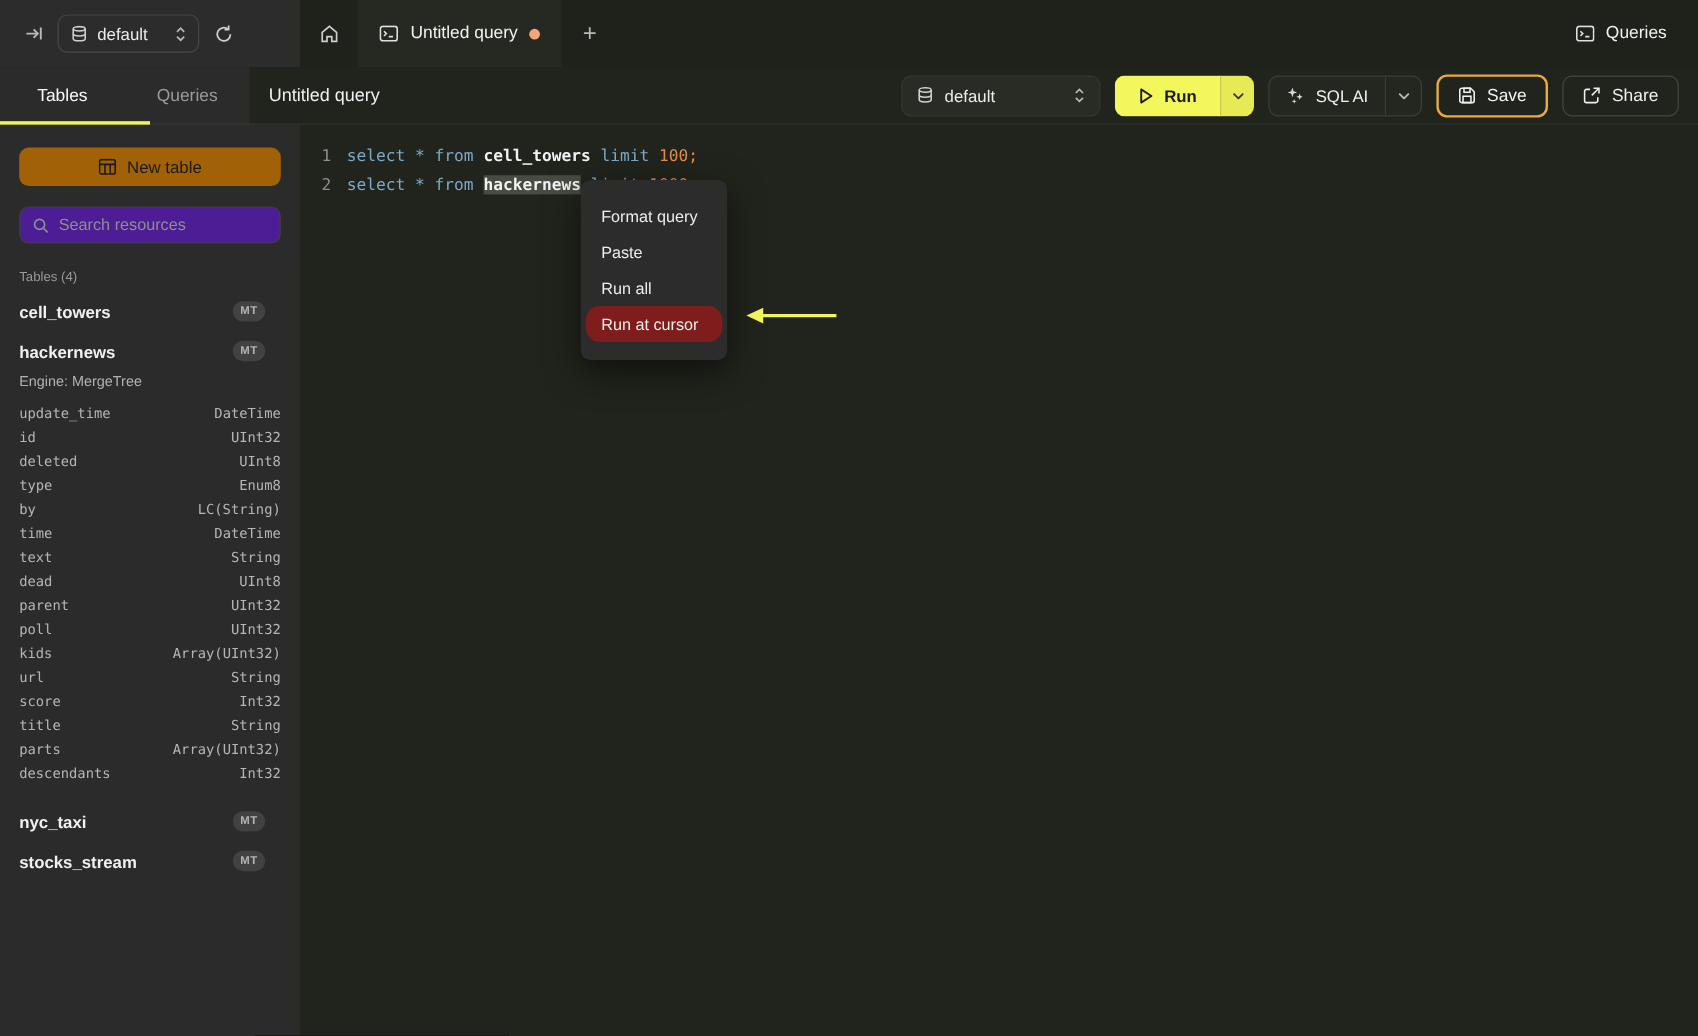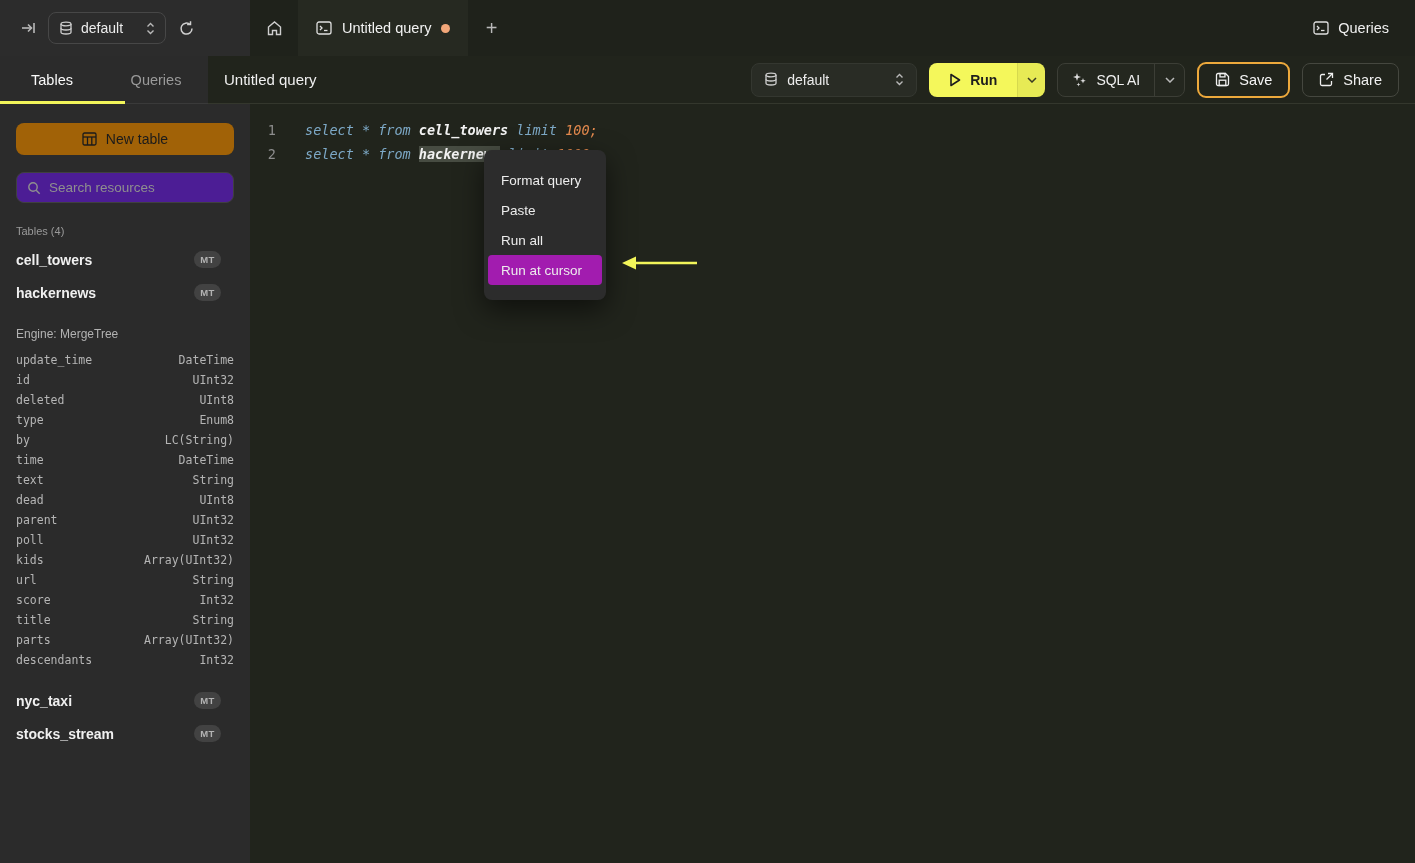"select * from cell_towers limit" .code-text { font-style: italic -> none; margin-left: 29px -> 13px }
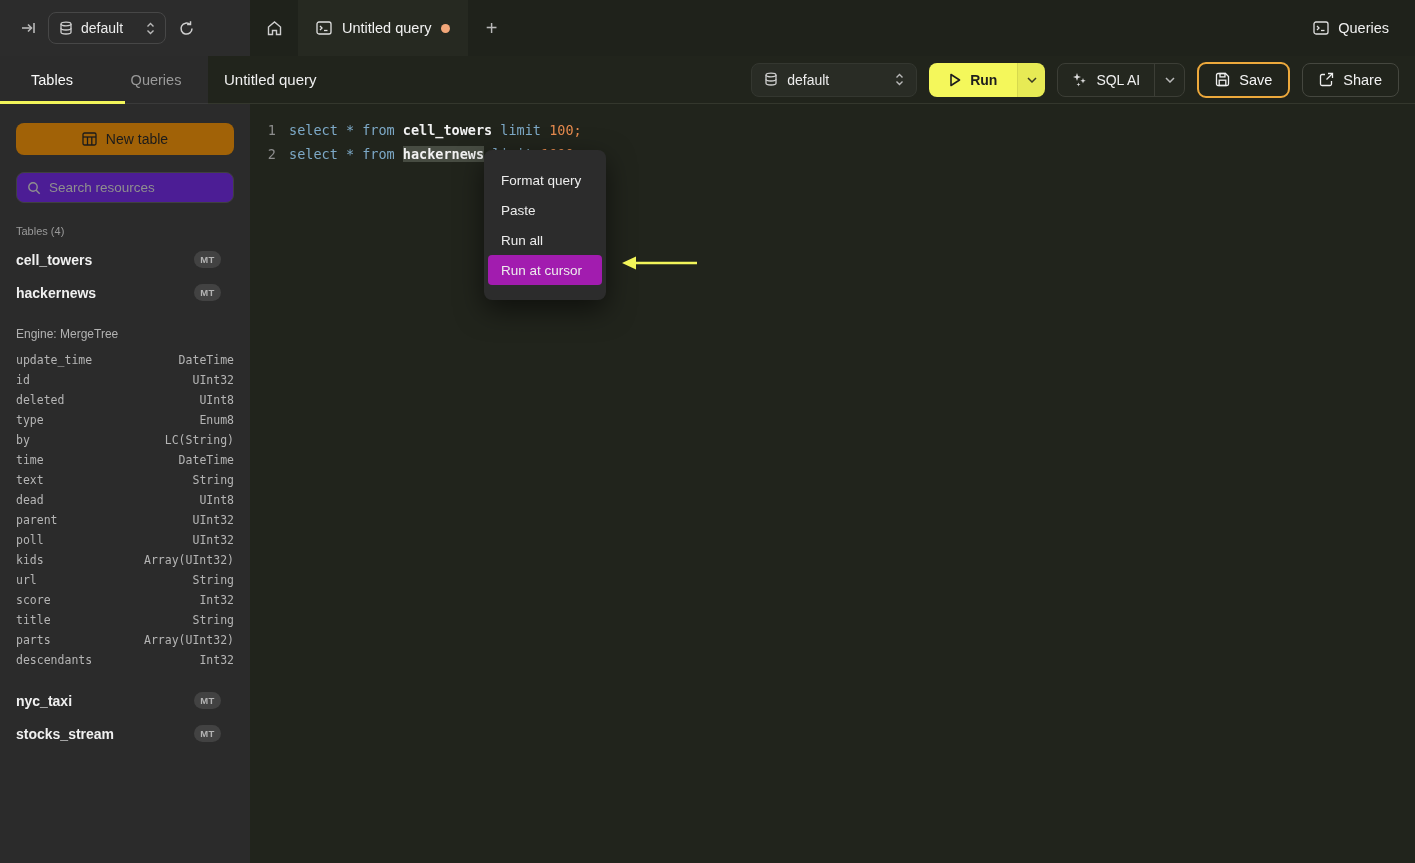"Run at cursor" .menu-item.active { background: #a21caf -> #7f1d1d; border-radius: none -> 12px }
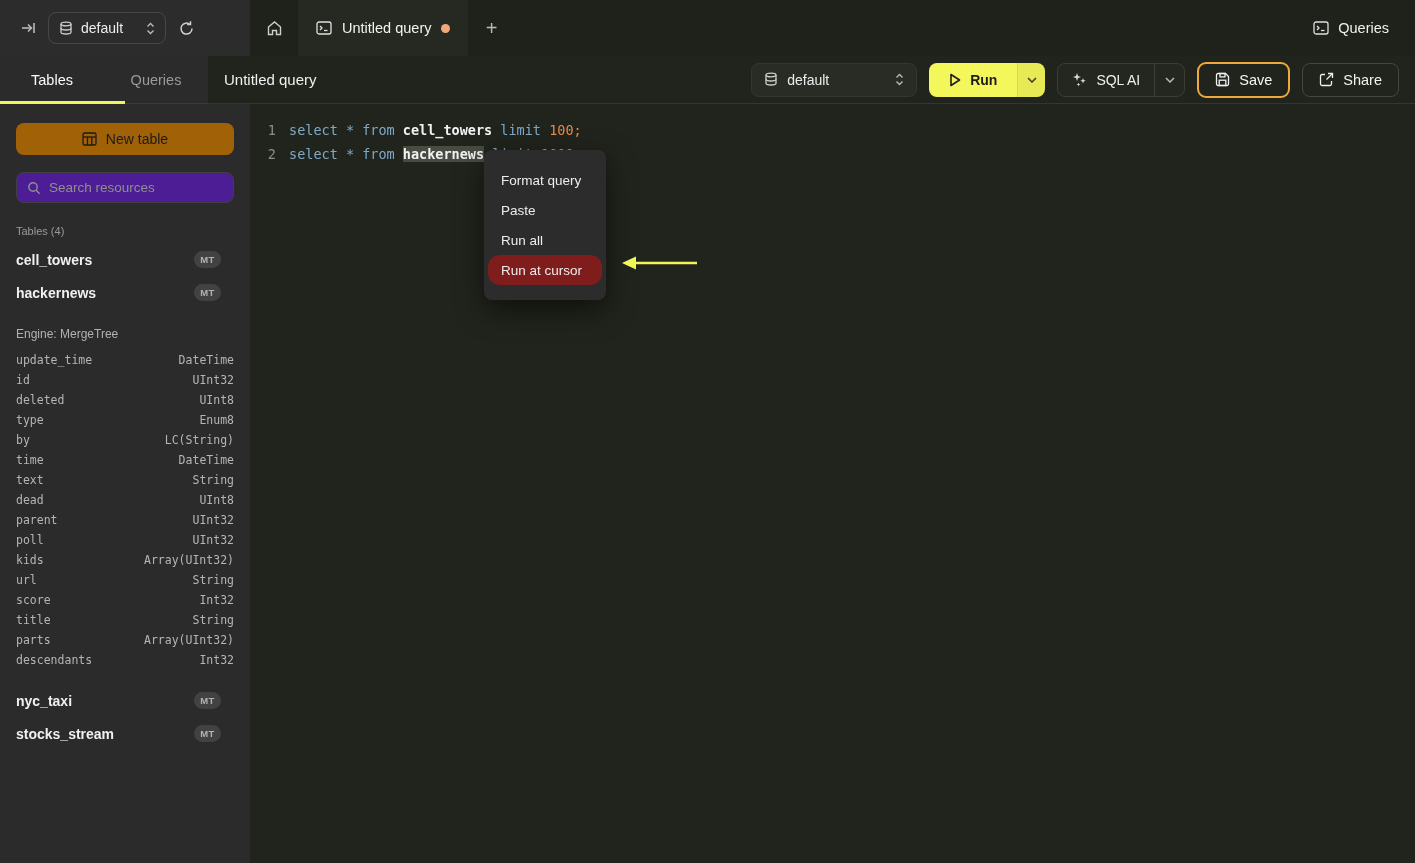"Engine: MergeTree" .engine-line { margin: 18px 0 9px 0 -> 2px 0 9px 0 }
